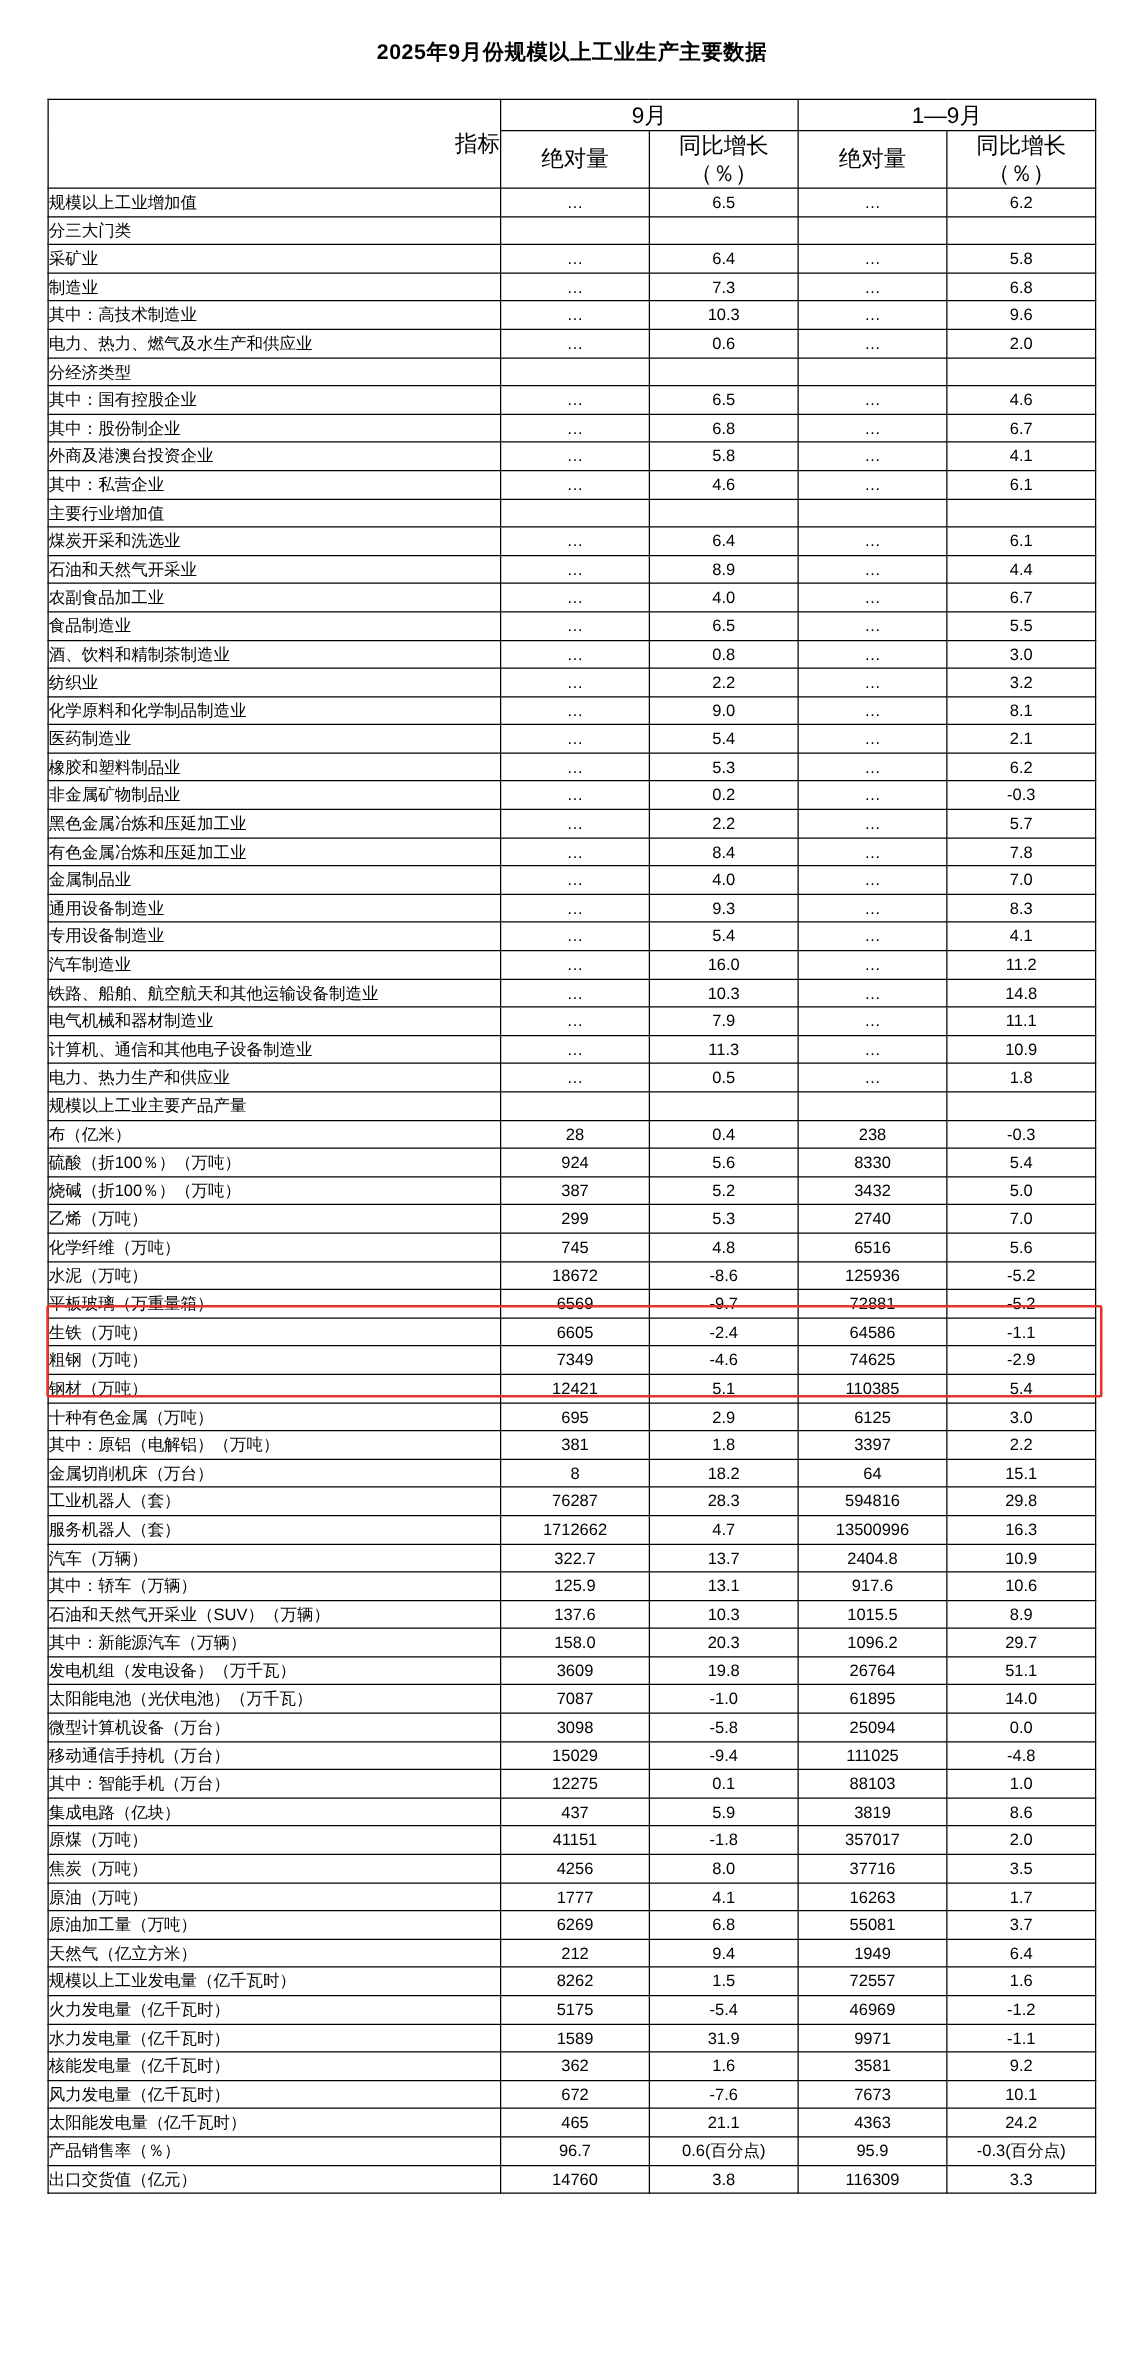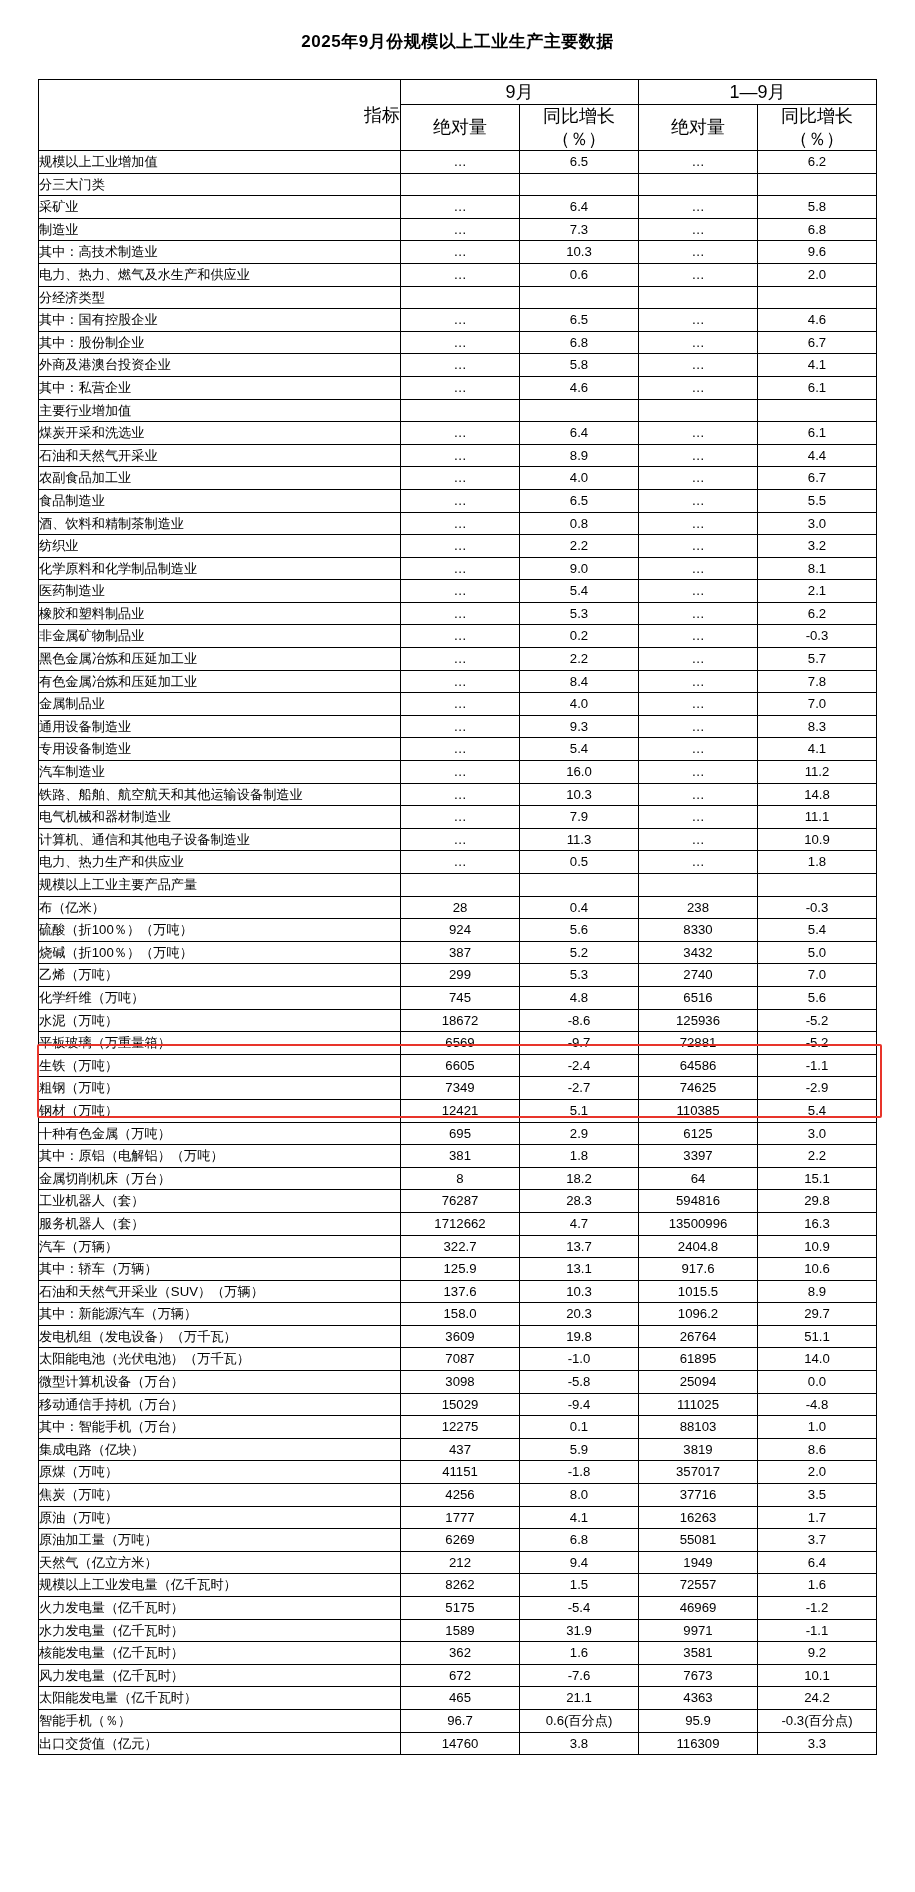"-2.7" td.num { text: -2.7 -> -4.6 }
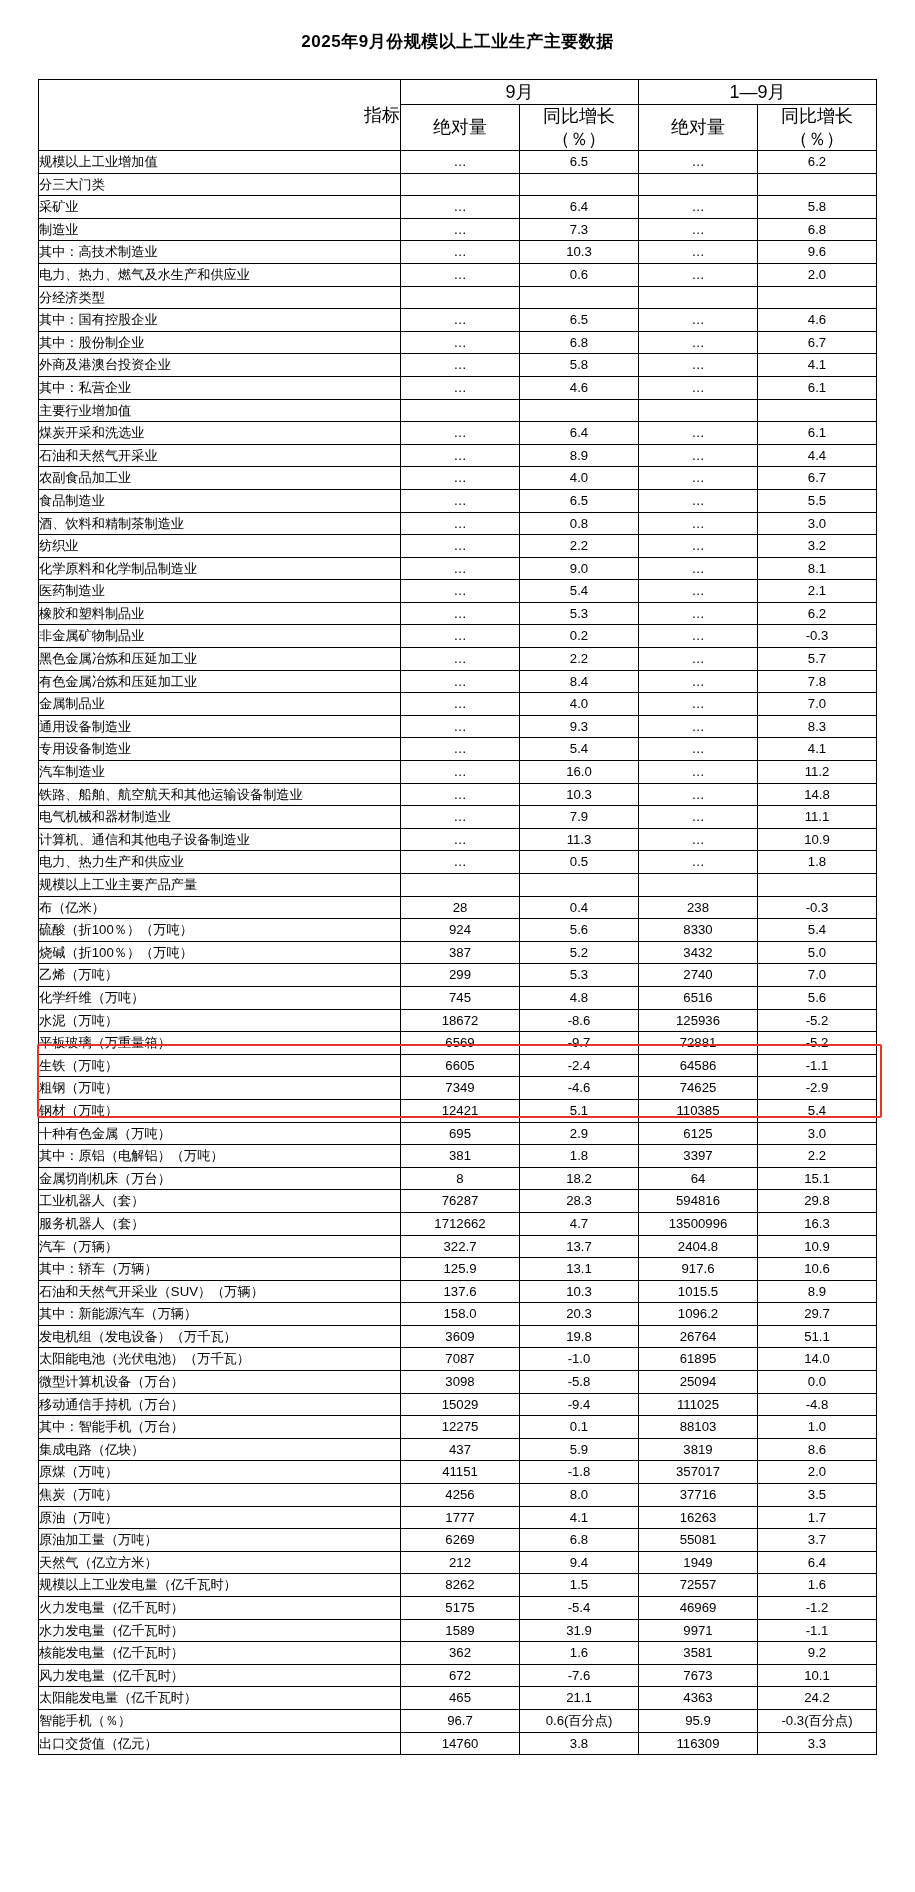"智能手机（％）" td.label { text: 智能手机 -> 产品销售率 }
